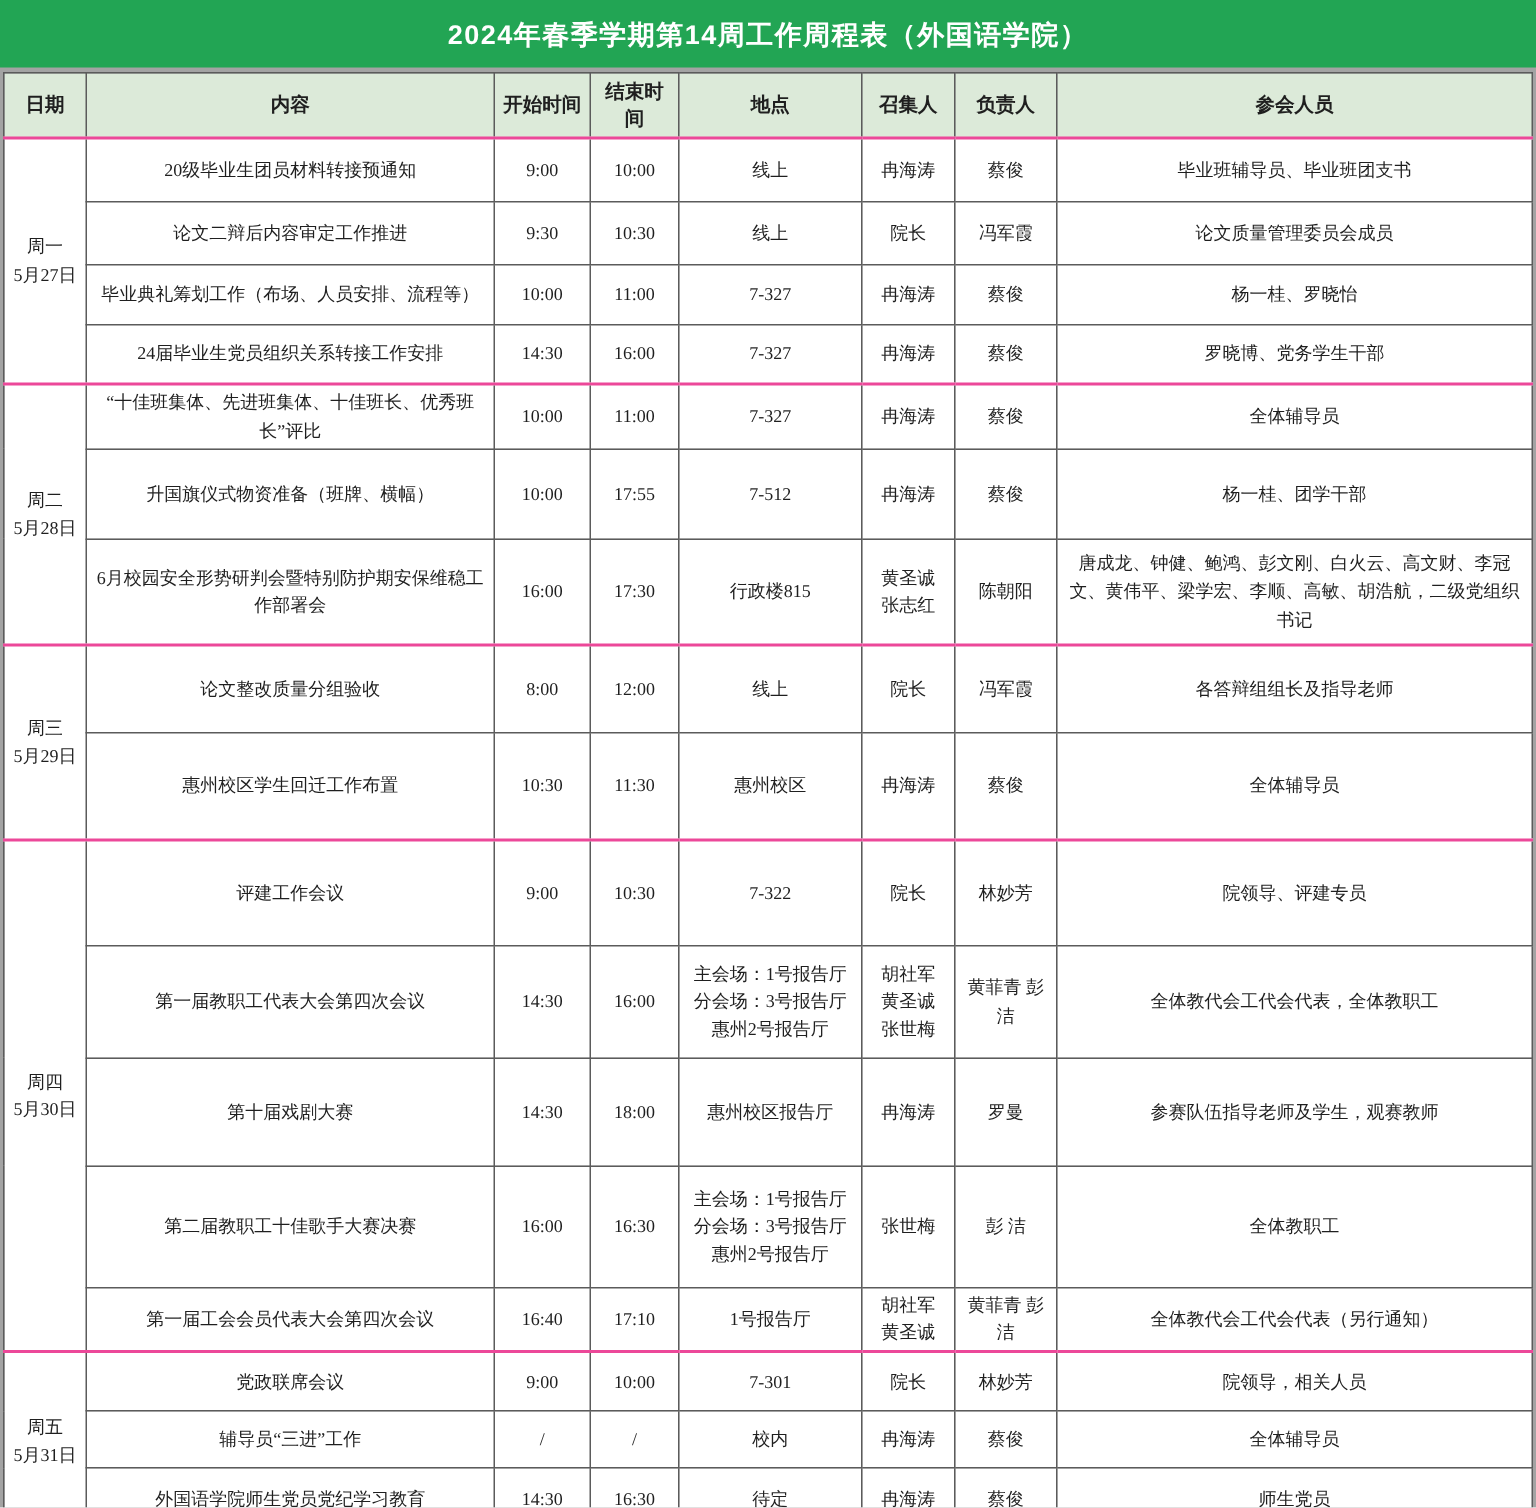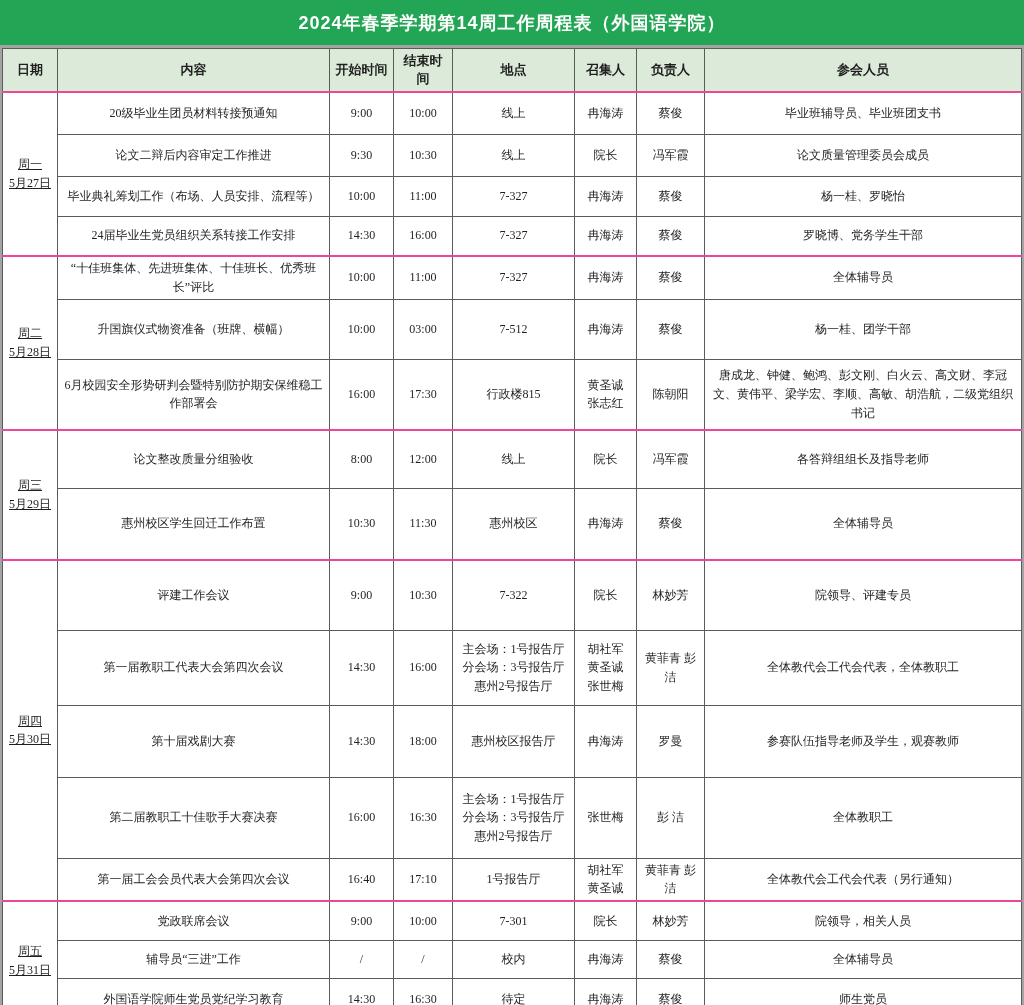"周一" td.date-cell span { text-decoration: underline -> none }
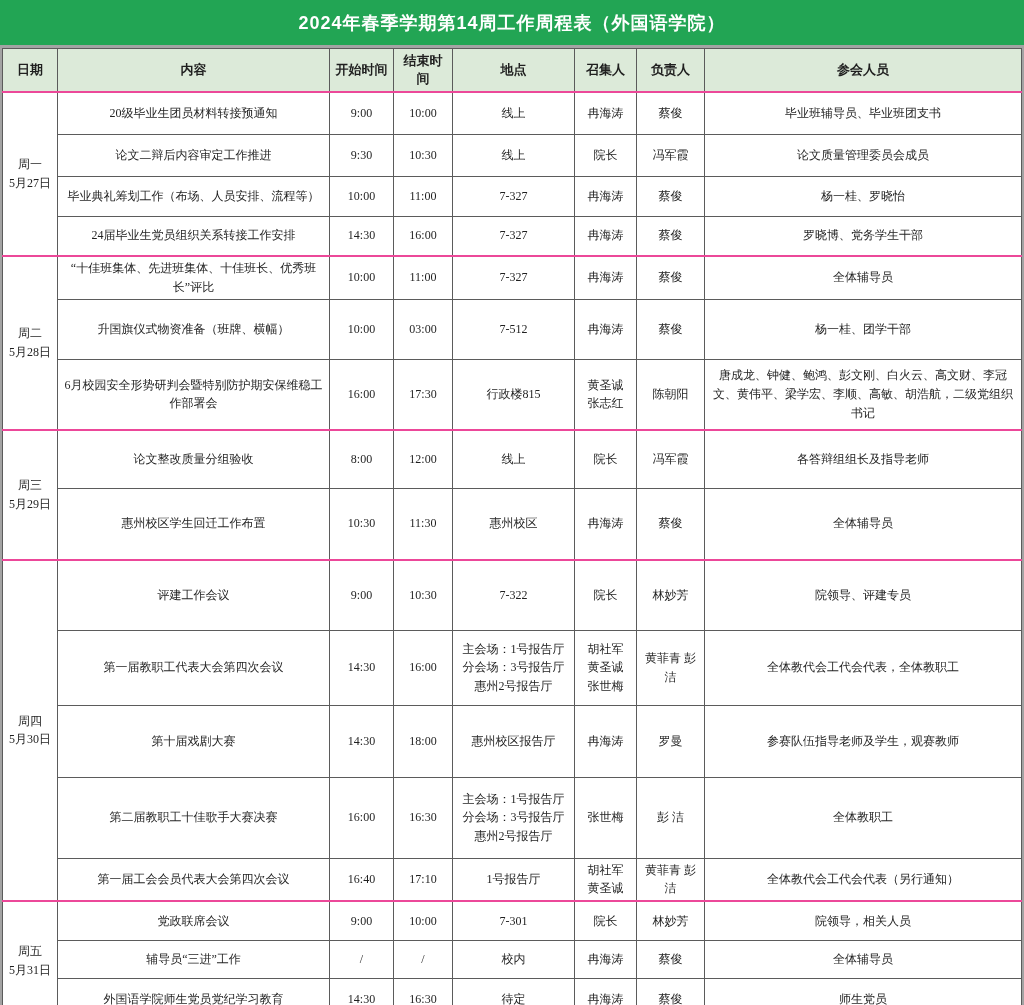"03:00" td { text: 03:00 -> 17:55 }
